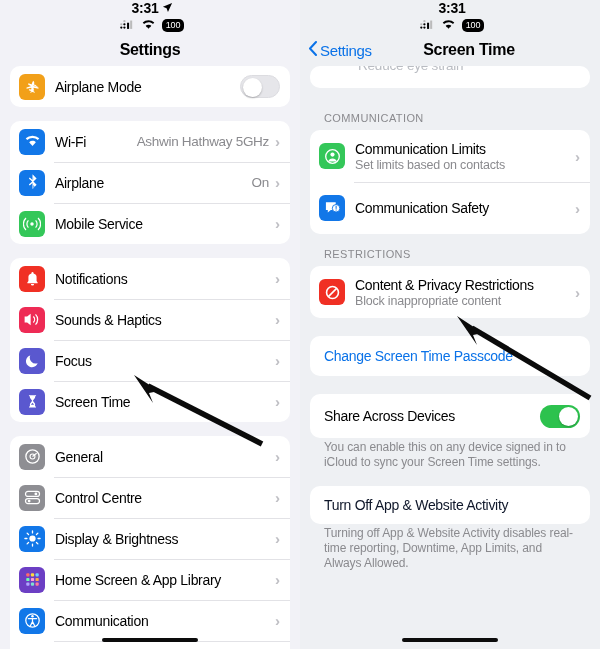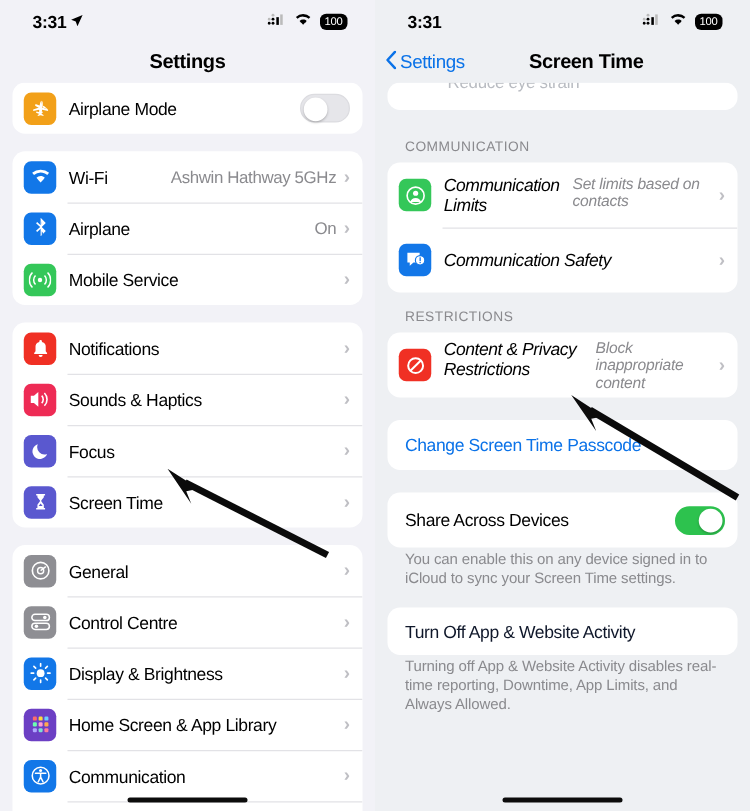"3:31" .statusbar { flex-direction: none -> column }
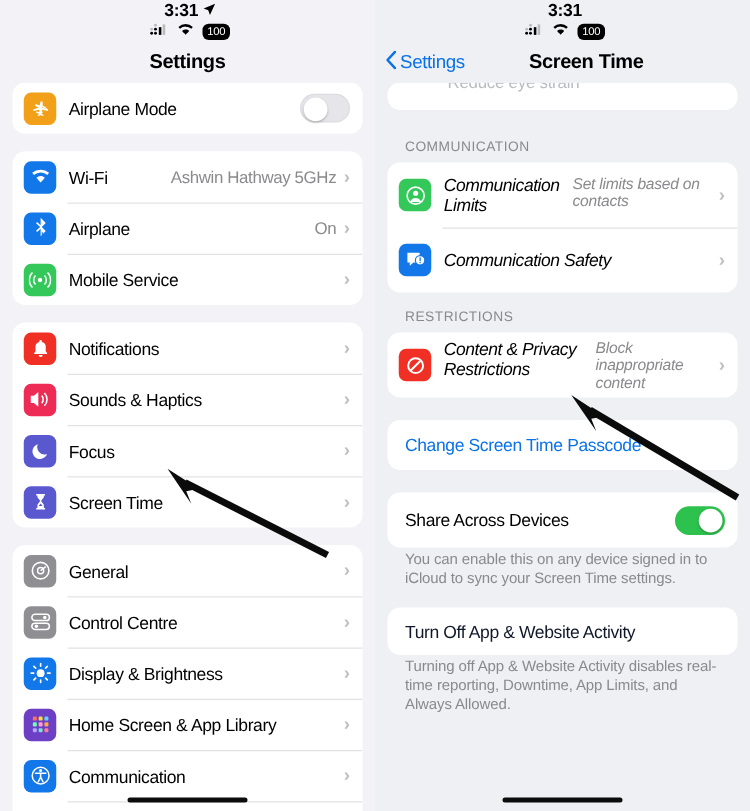"Communication Limits" .two-line .txtwrap { flex-direction: row -> column; font-style: italic -> none }
